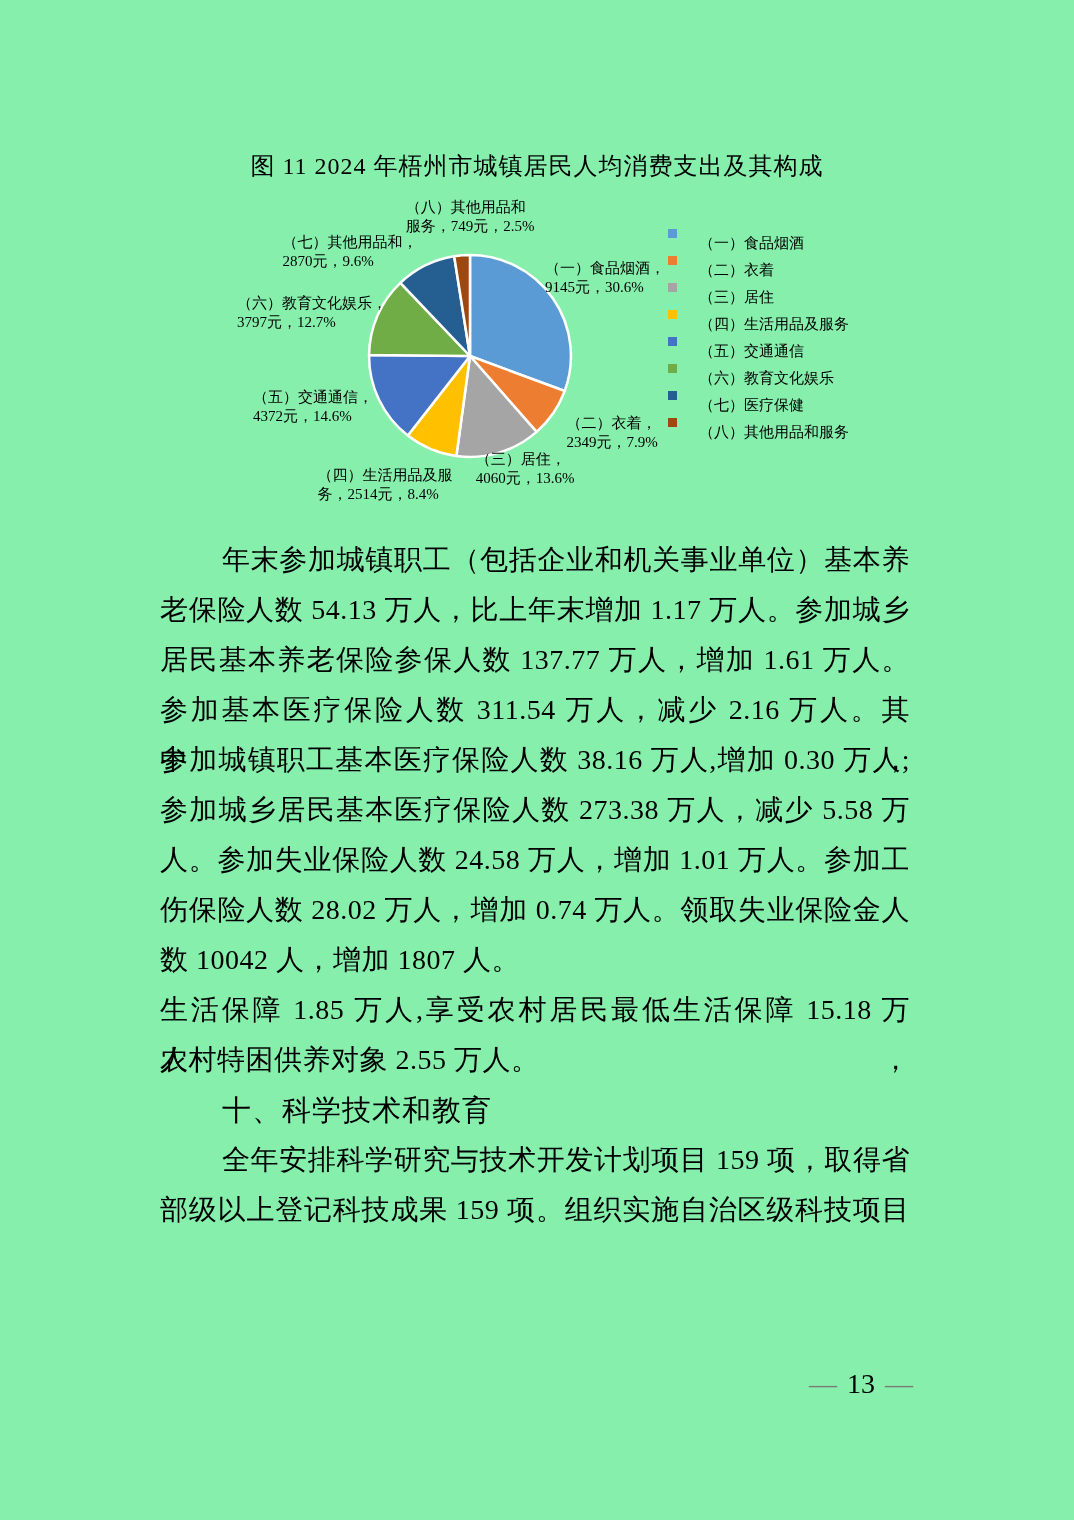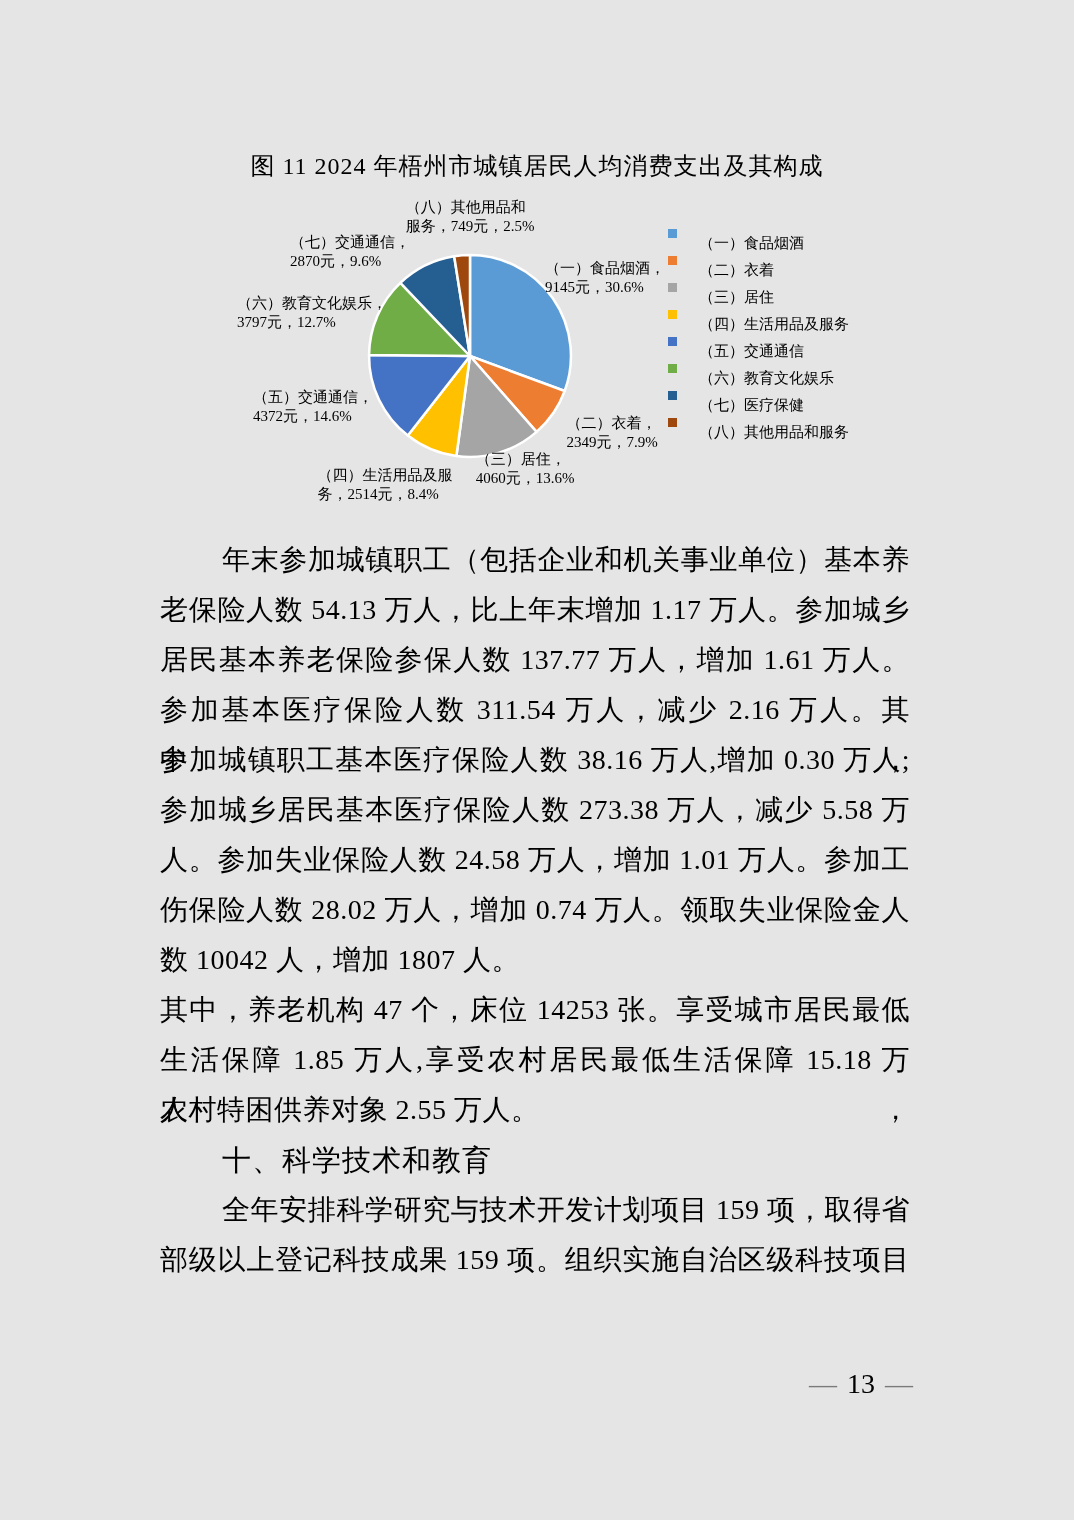"图 11 2024 年梧州市城镇居民人均消费支出及其构成" .page { background: #e5e5e5 -> #86efac }
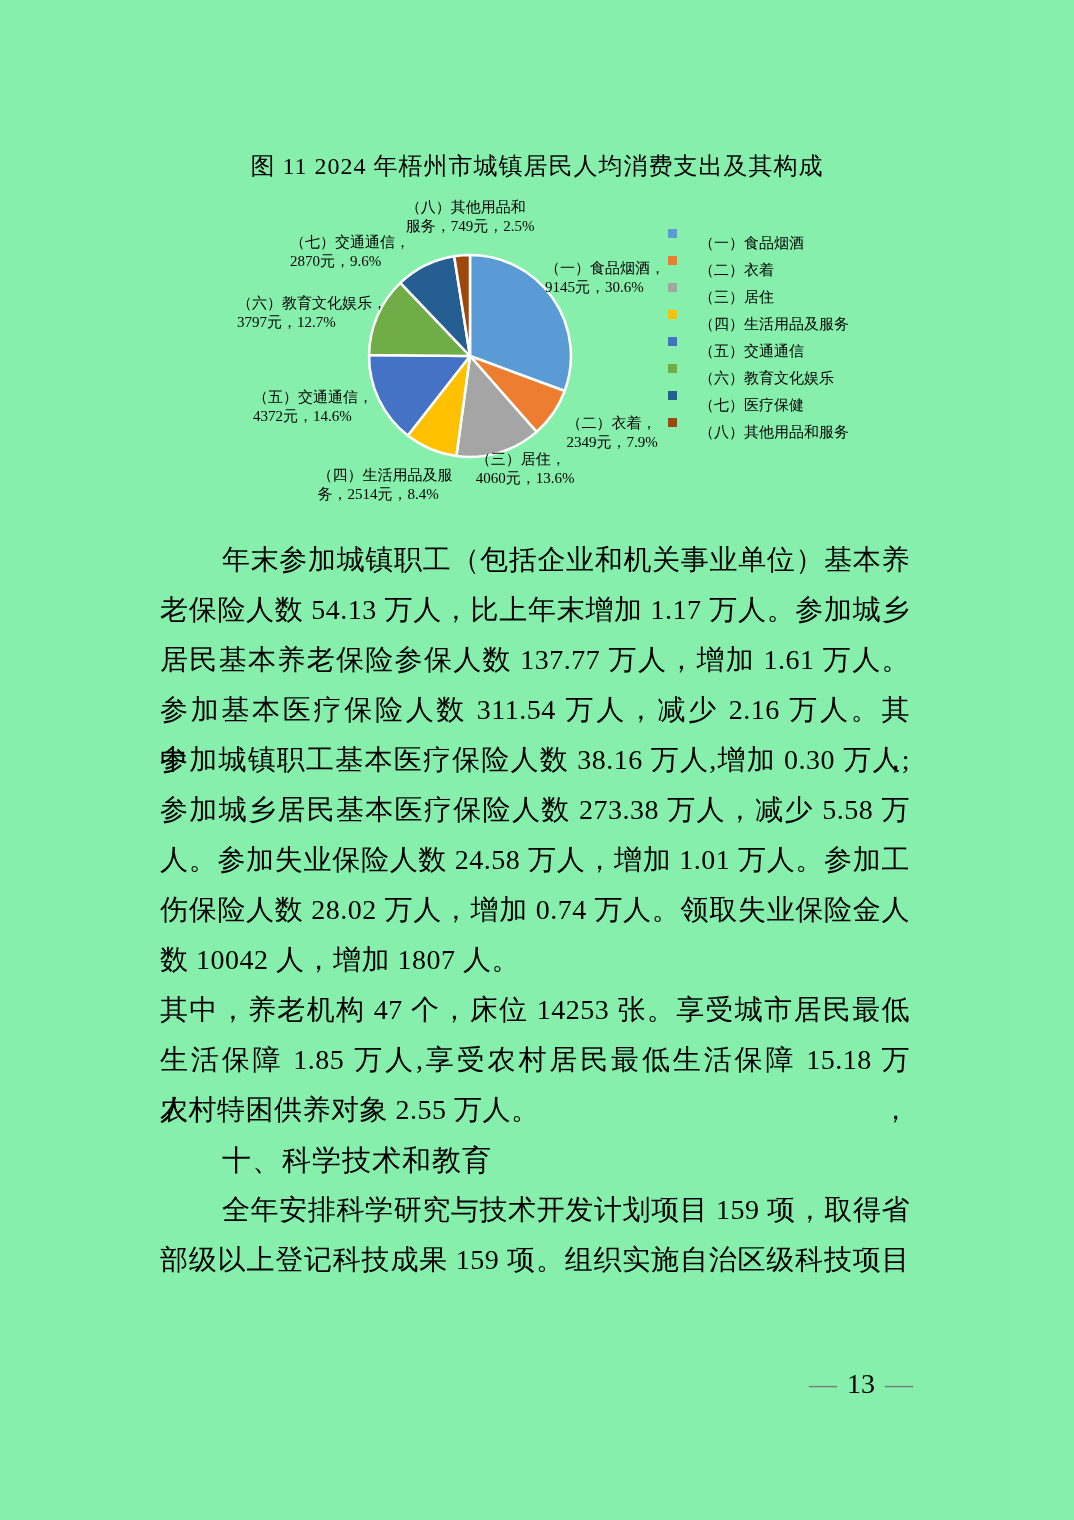"（七）交通通信，" span { text: 交通通信 -> 其他用品和 }
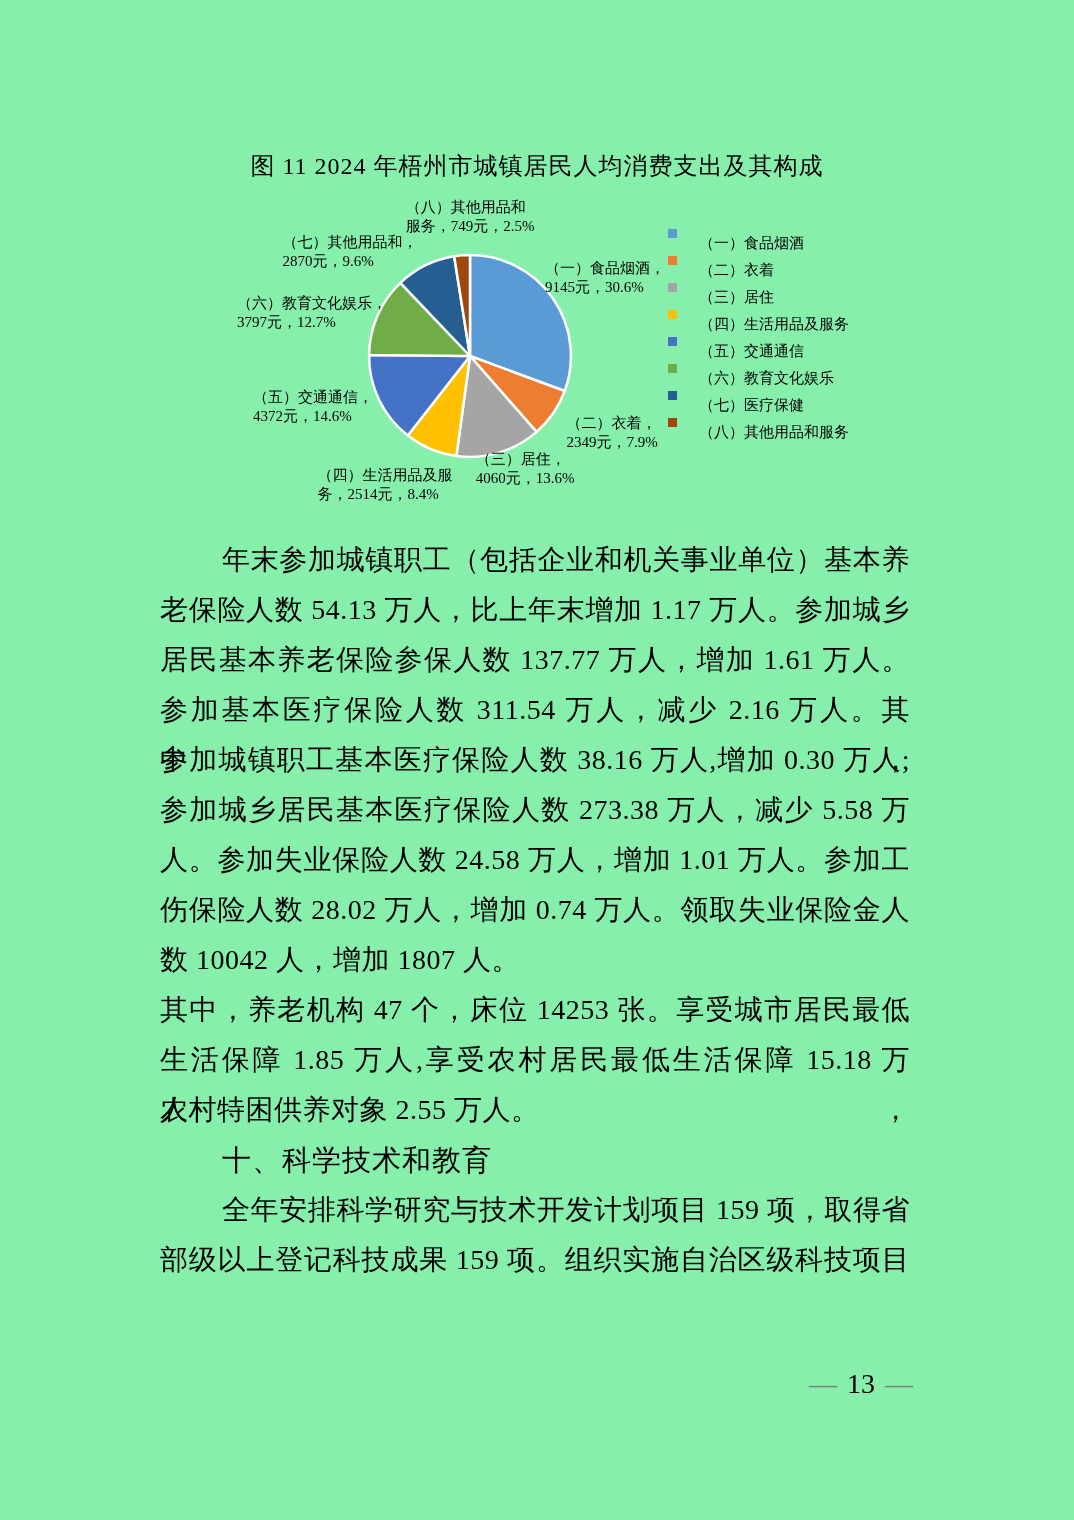"其中，养老机构 47 个，床位 14253 张。享受城市居民最低" div.bline { html: <div>其中，养老机构 47 个，床位 14253 张。享受城市居民最低</div> -> none }
